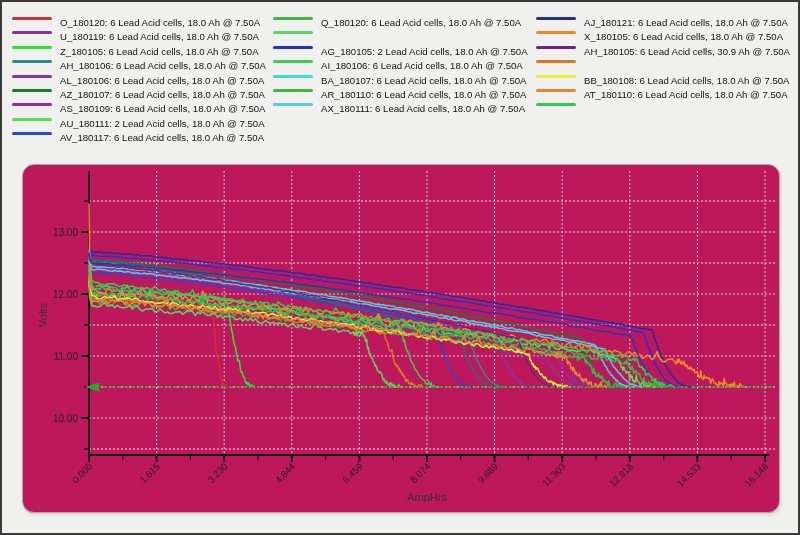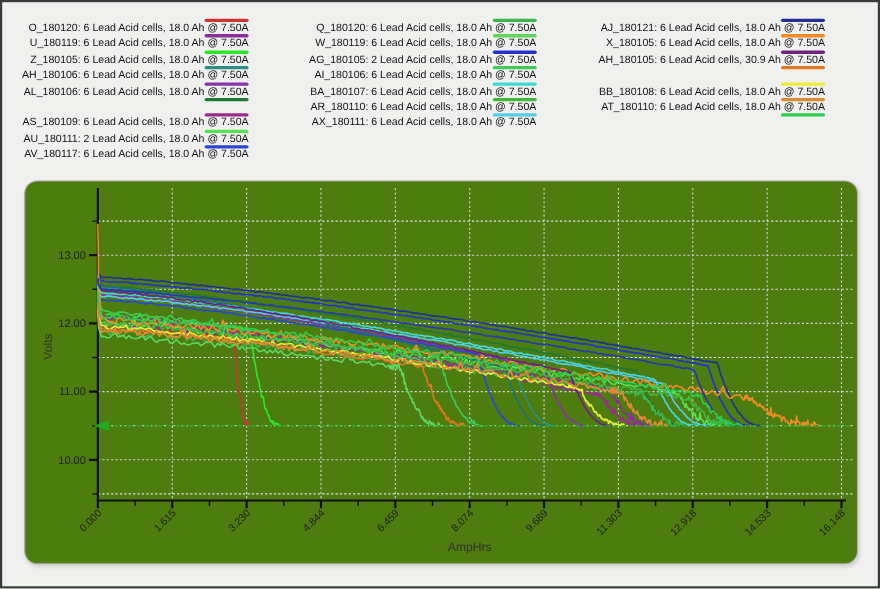"O_180120: 6 Lead Acid cells," .legend-item { align-items: flex-end -> flex-start; flex-direction: column -> none }
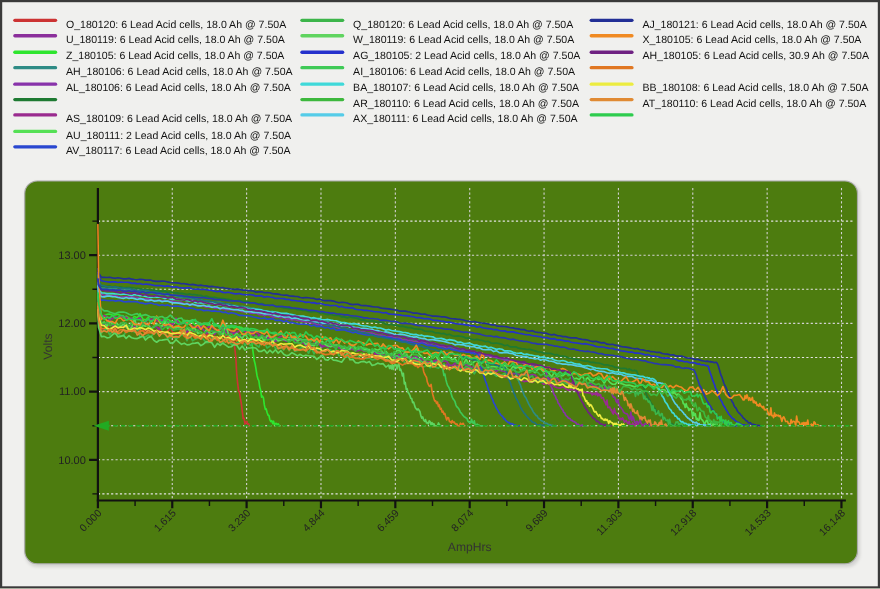"W_180119: 6 Lead Acid cells," span.legend-label { html: <span>W_180119: 6 Lead Acid cells, 18.0 Ah @ 7.50A</span> -> none }
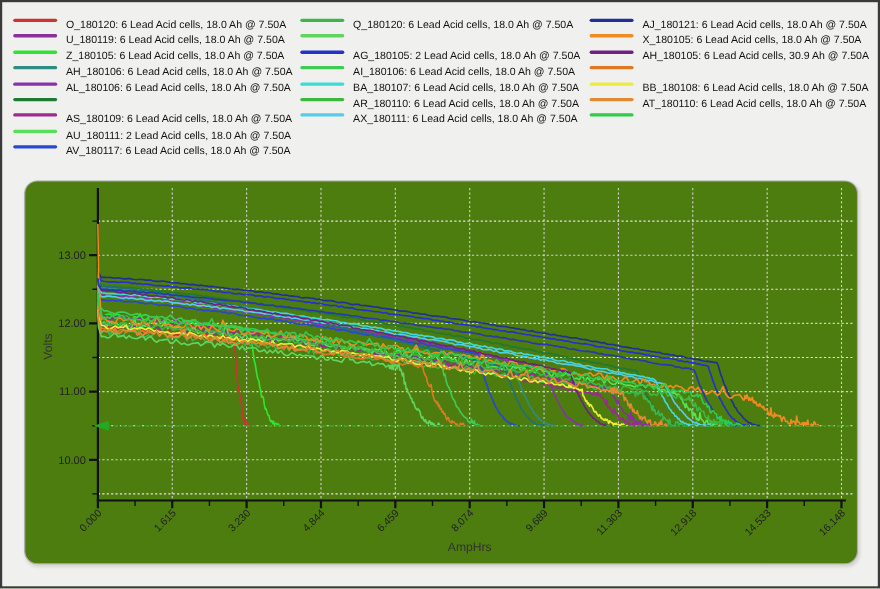"AZ_180107: 6 Lead Acid cells," span.legend-label { html: none -> <span>AZ_180107: 6 Lead Acid cells, 18.0 Ah @ 7.50A</span> }
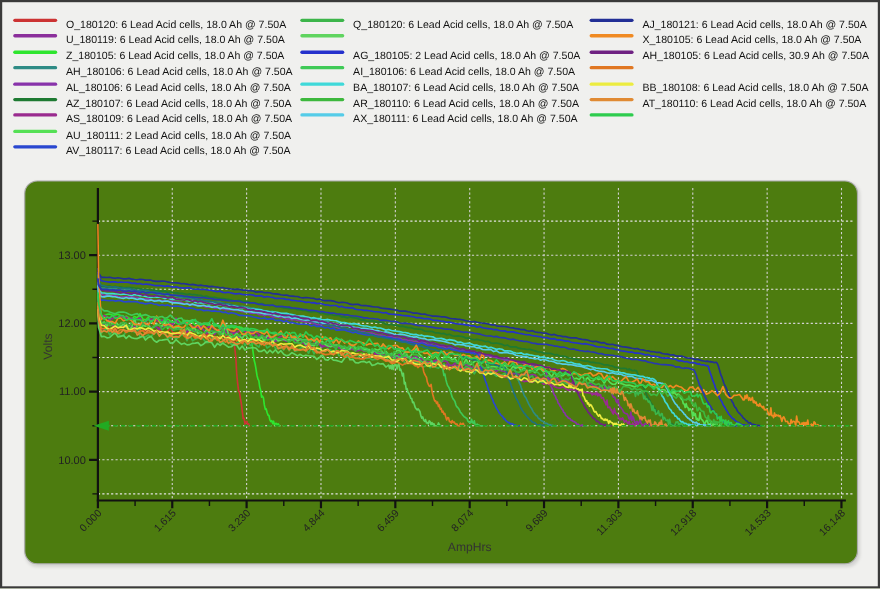"13.00" #panel { background: #4d7c0f -> #be185d }
